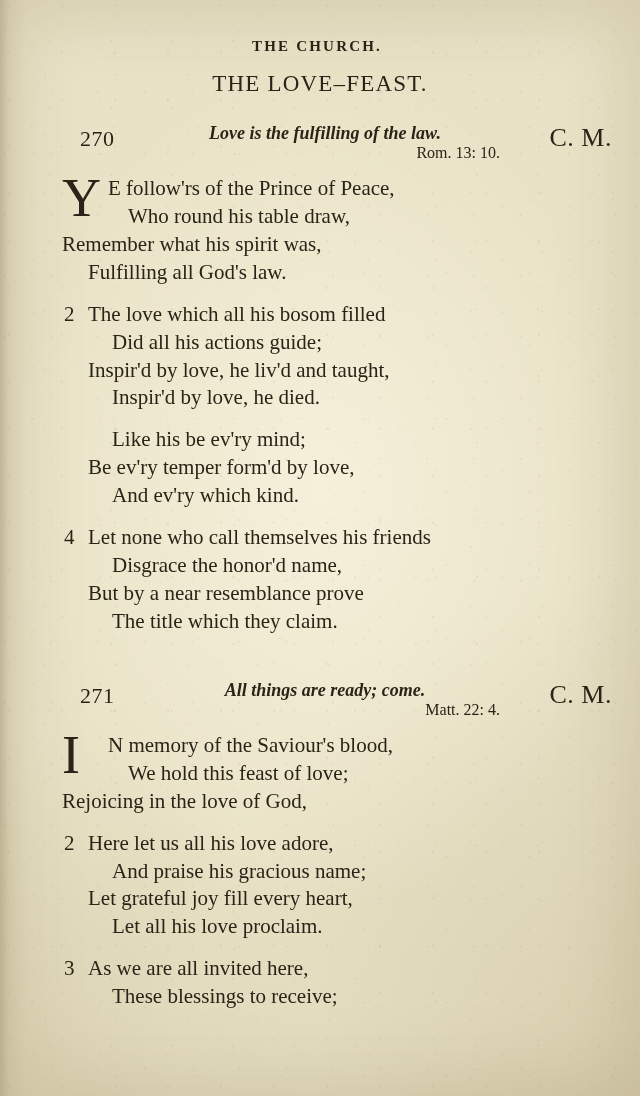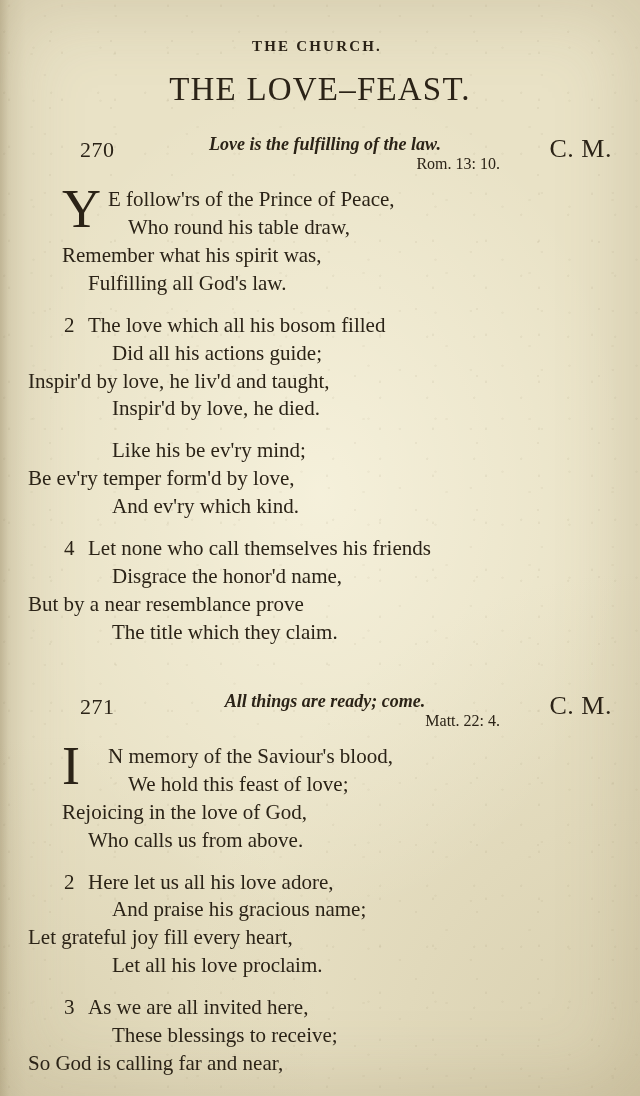"THE LOVE–FEAST." .section-title { font-size: 33px -> 23px }
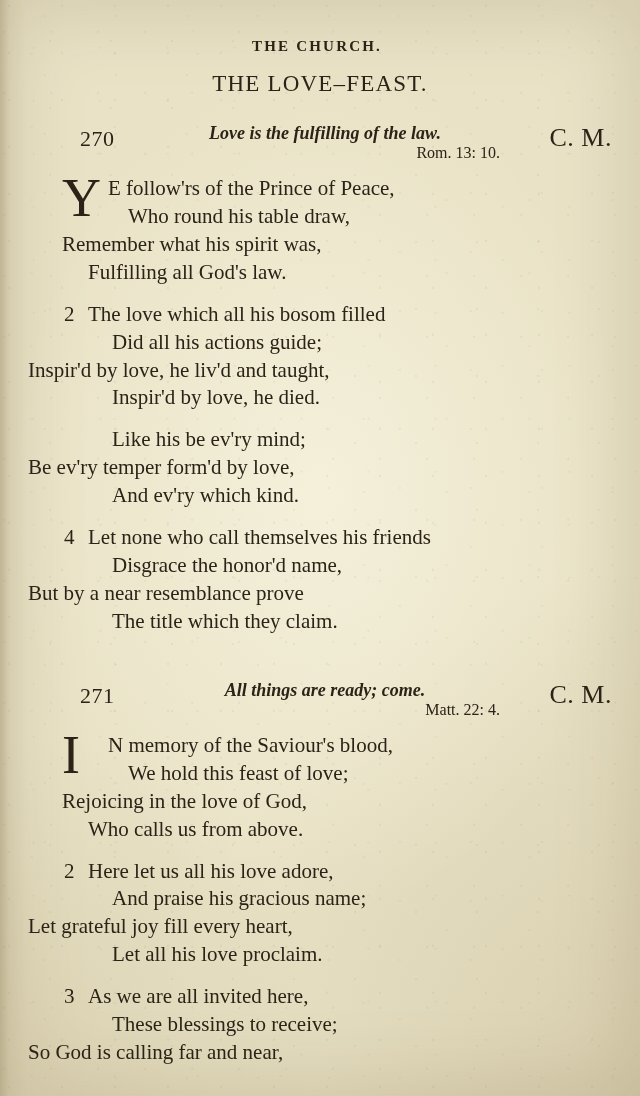"Inspir'd by love, he liv'd" .line { padding-left: 28px -> 88px }
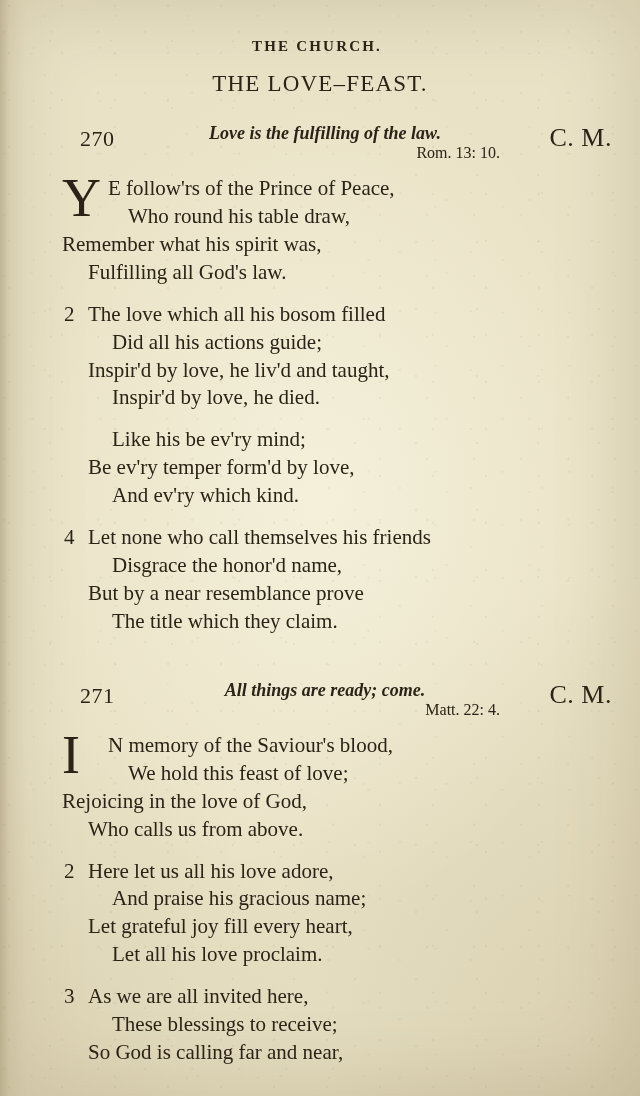"Who calls us from above." div.line { html: <div>Who calls us from above.</div> -> none }
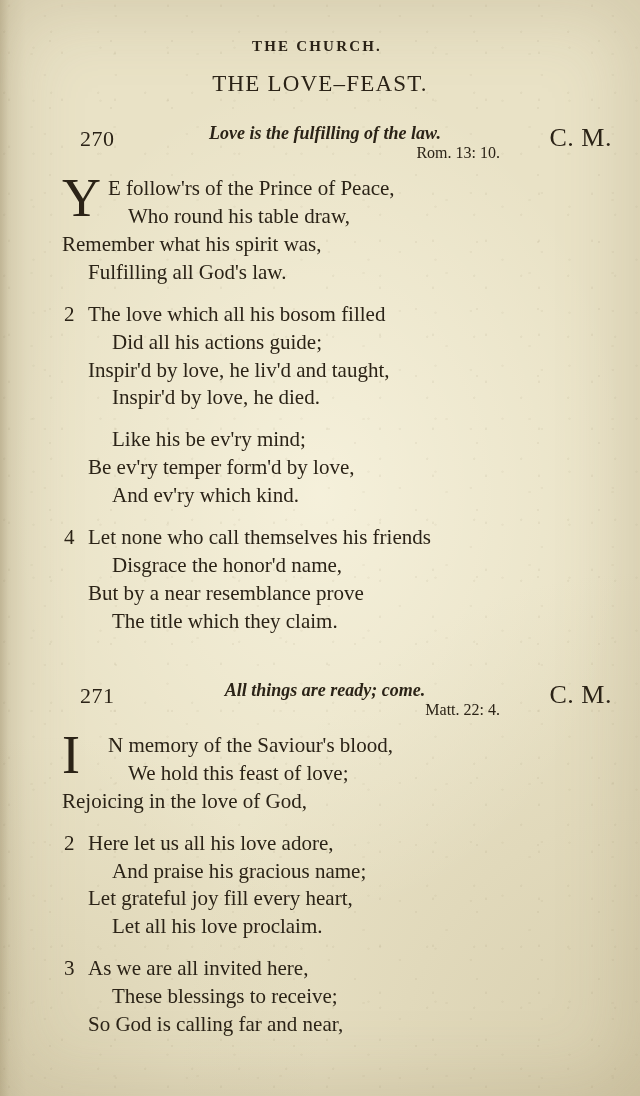"So God is calling far" div.line { html: <div>So God is calling far and near,</div> -> none }
